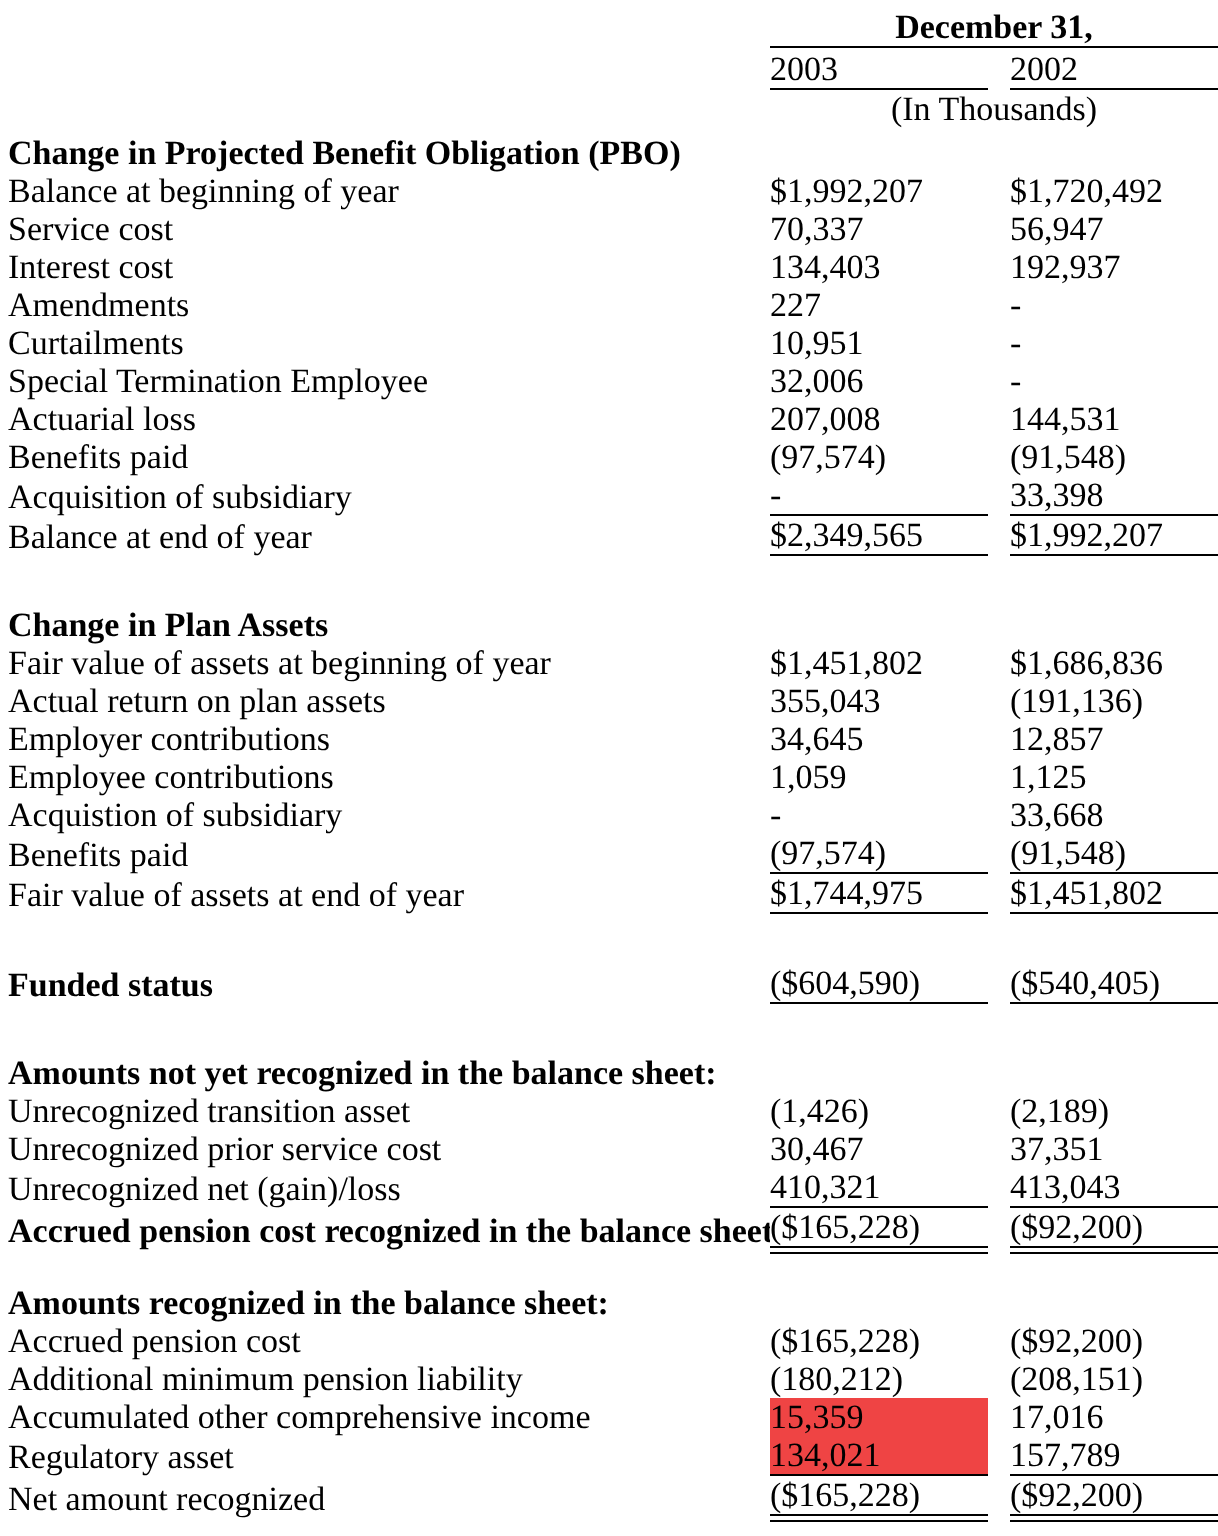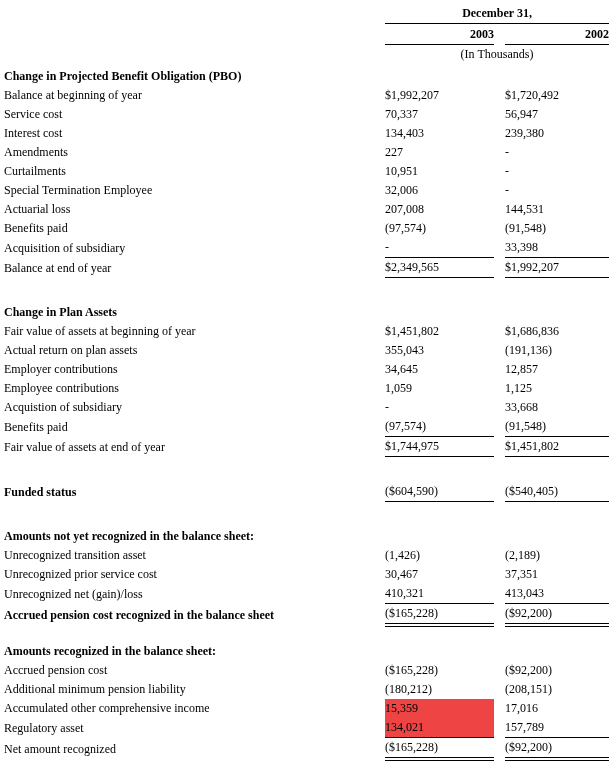"December 31," .page { font-size: 12px -> 17px }
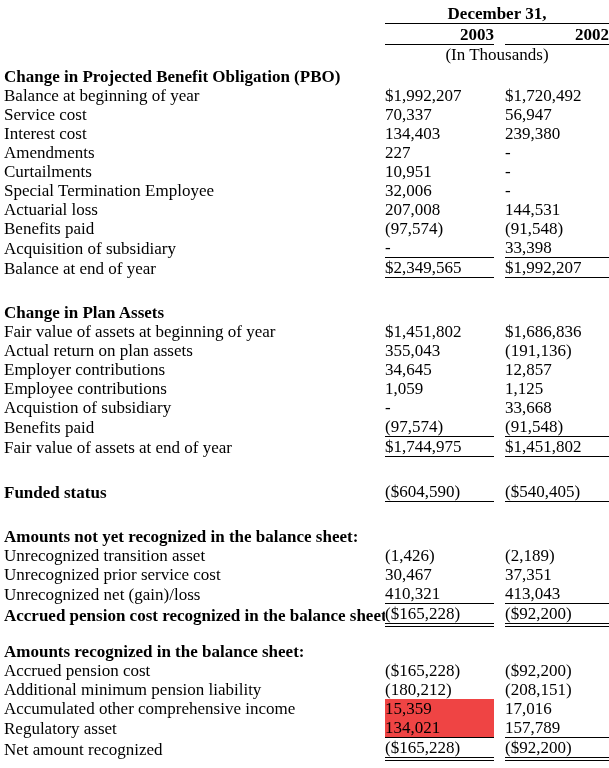"2003" .hdr-year { font-weight: bold -> normal; text-align: right -> left }
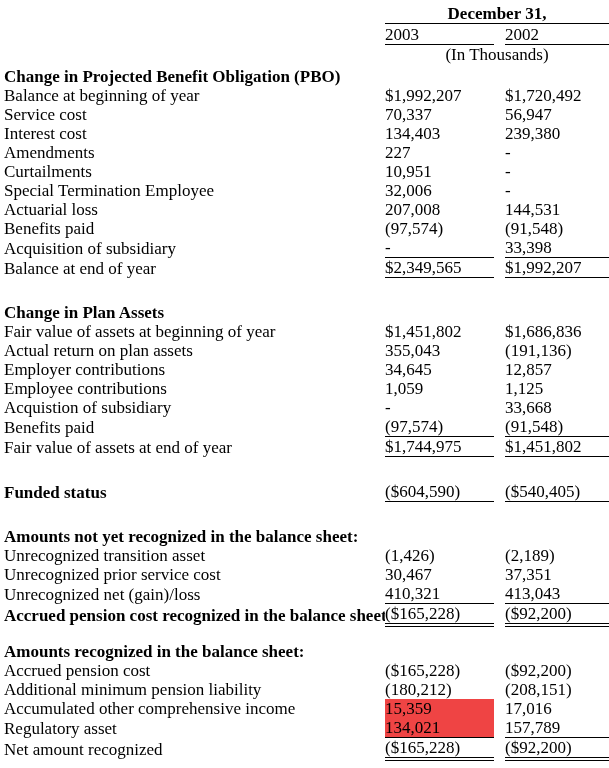"239,380" td.val { text: 239,380 -> 192,937 }
